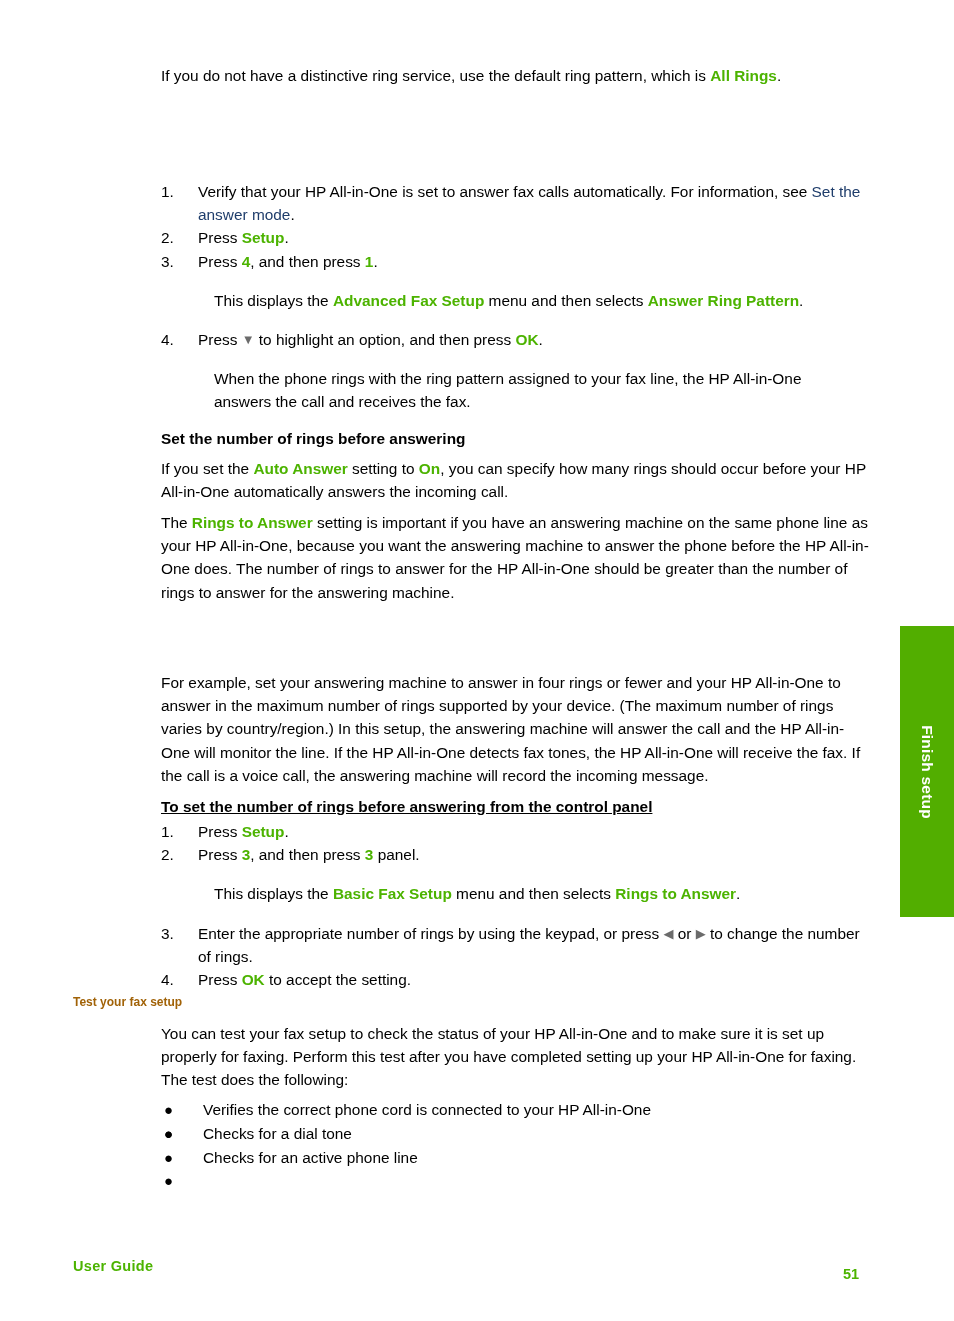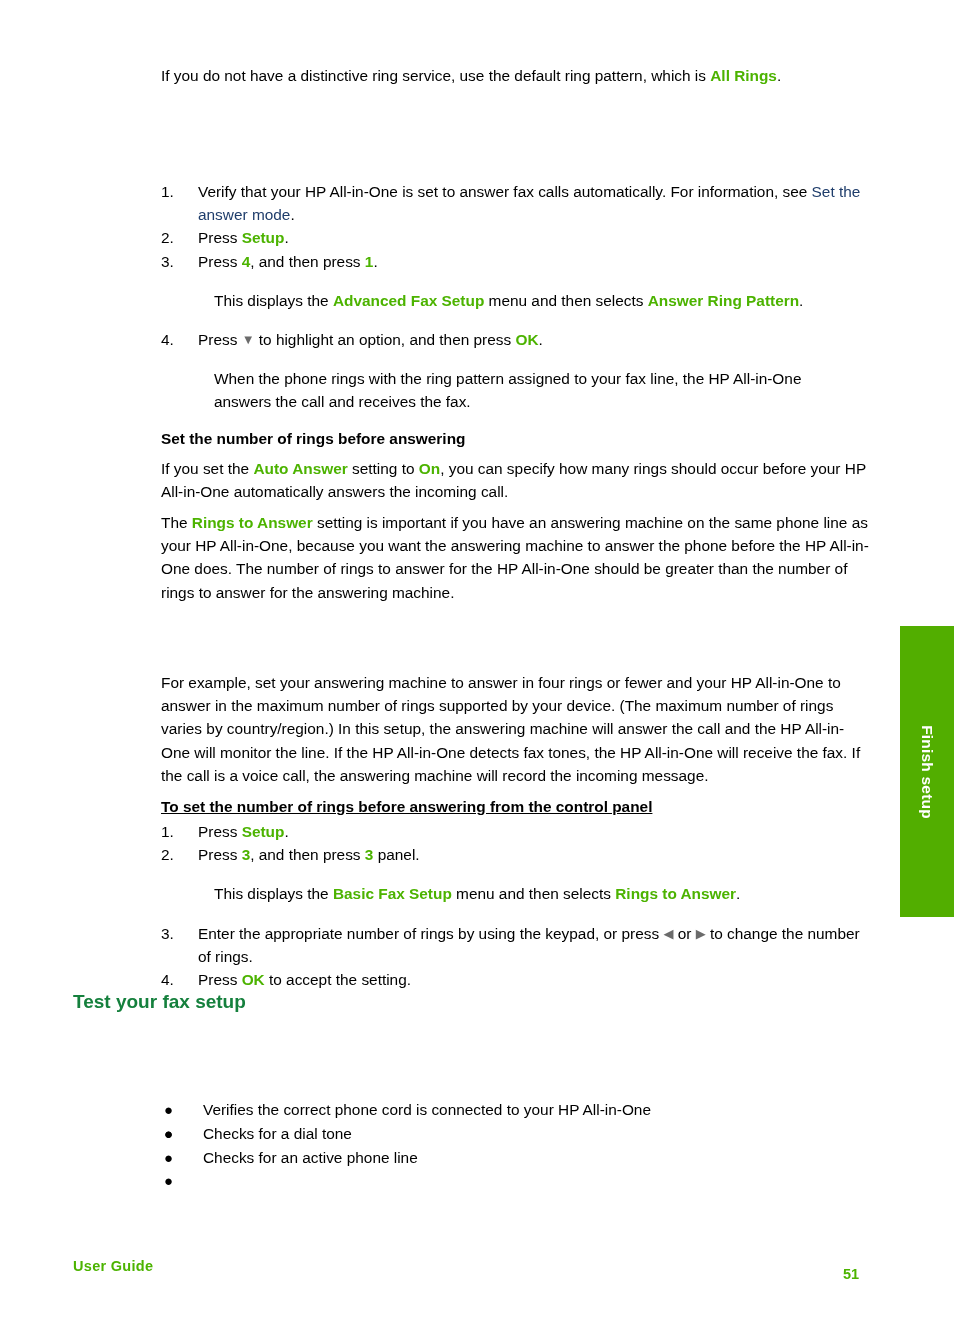"Test your fax setup" .h2 { color: #15803d -> #a16207; font-size: 19px -> 12px }
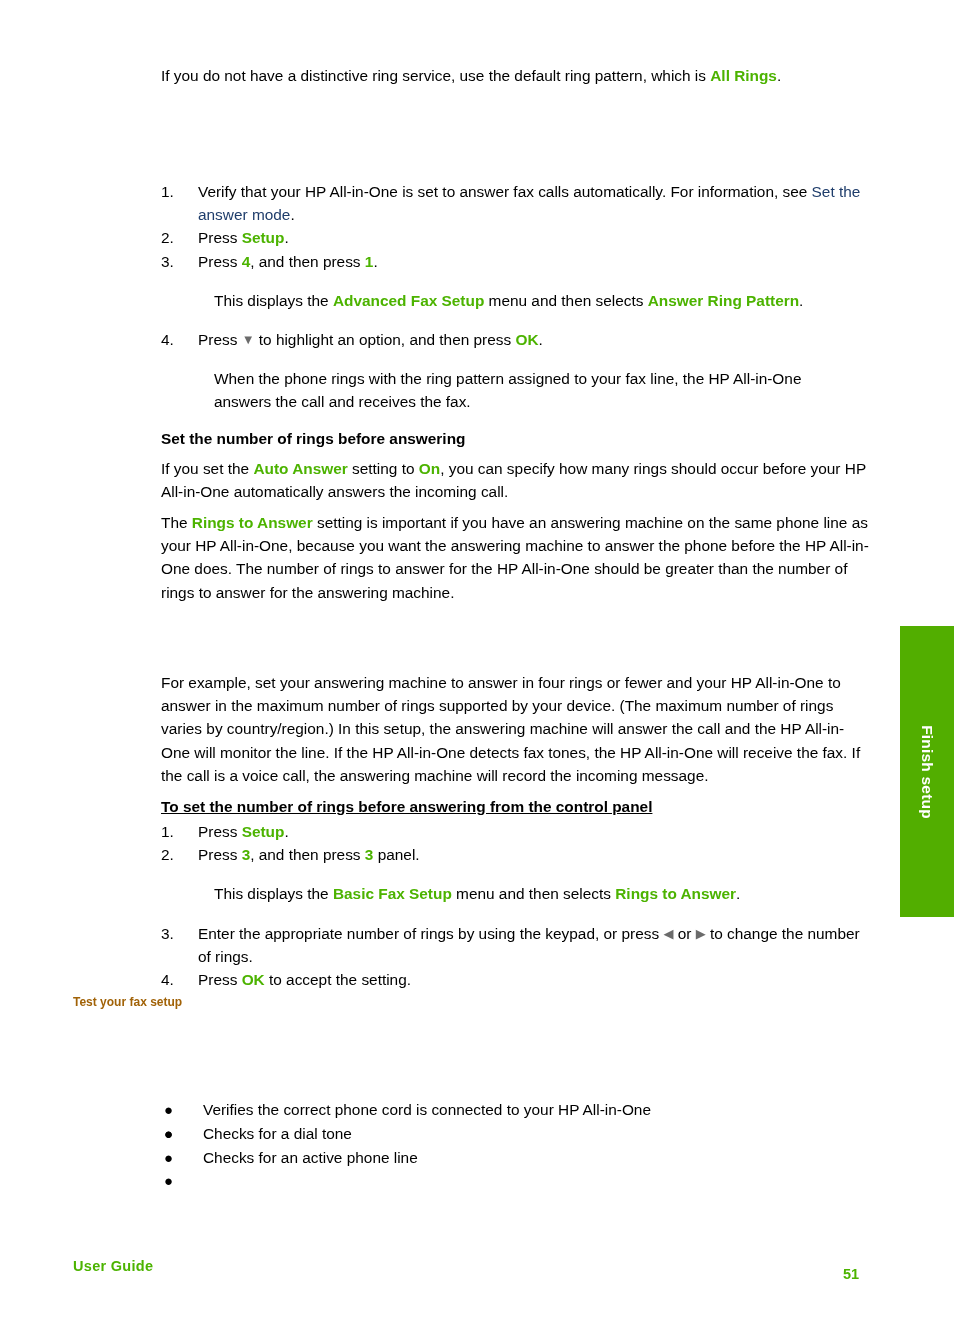"You can test your fax" div.body-col { html: none -> <div> <p>You can test your fax setup to check the status of your HP All-in-One and to make sure it is set up properly for faxing. Perform this test after you have completed setting up your HP All-in-One for faxing. The test does the following:</p> </div> }
